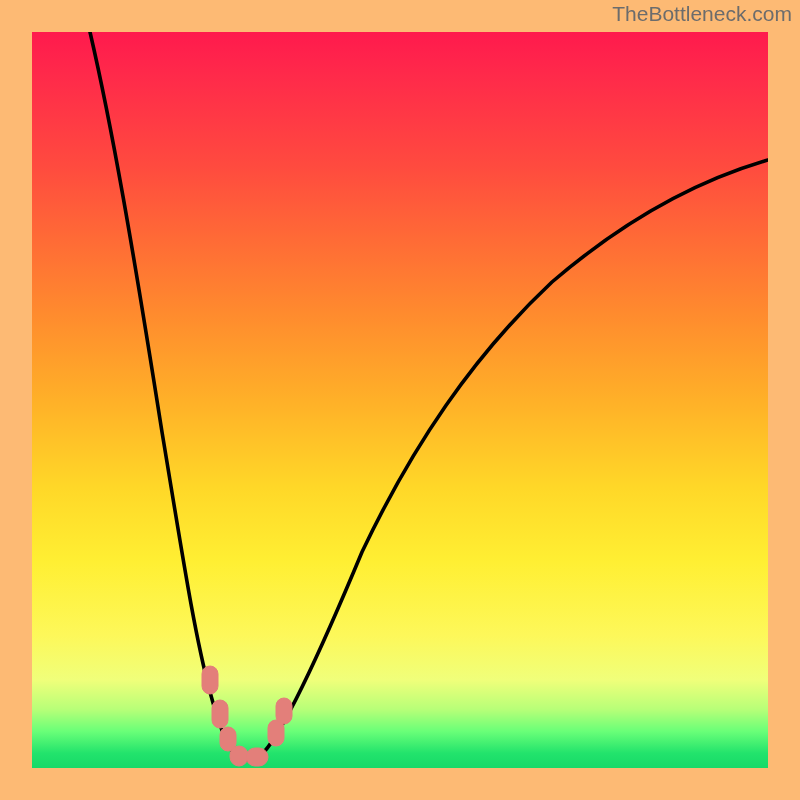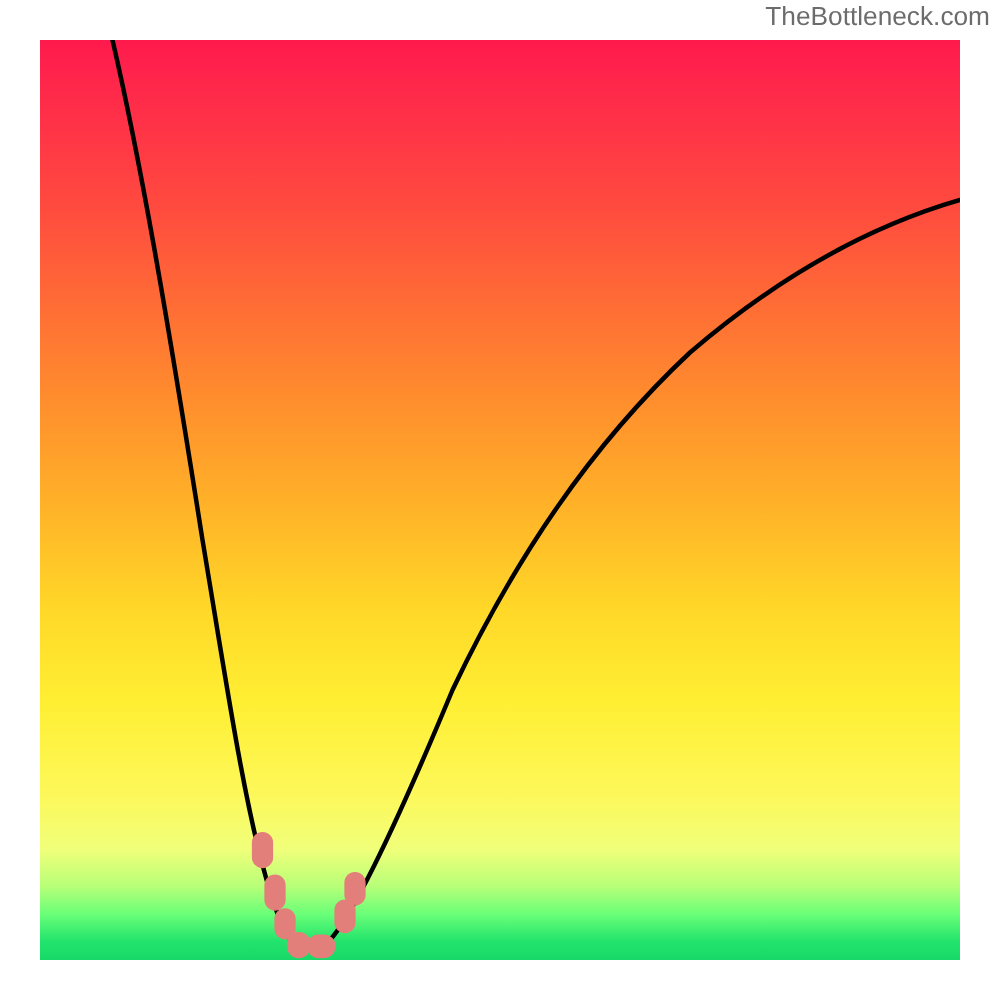"TheBottleneck.com" .frame { background: #ffffff -> #fdba74 }
